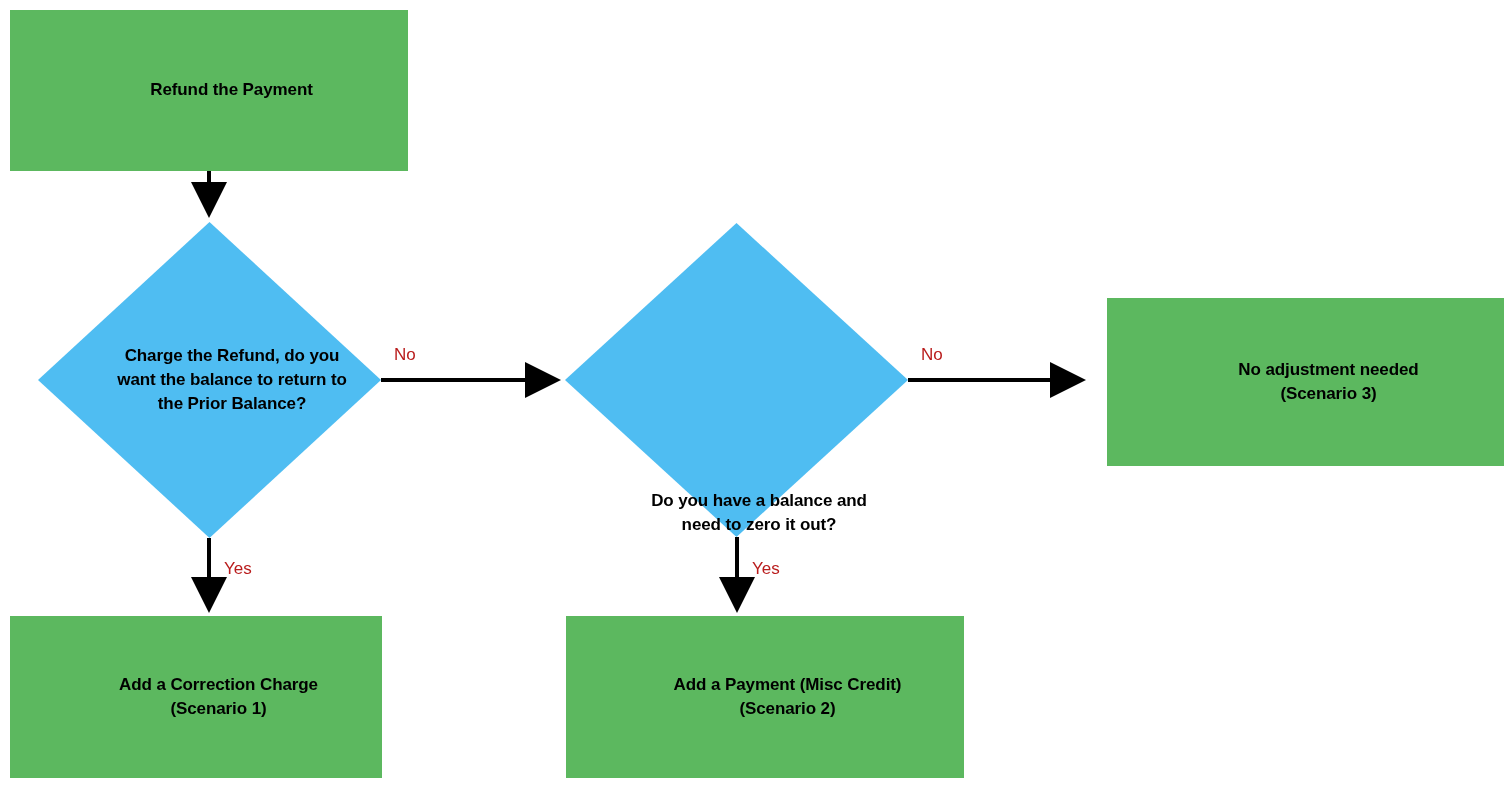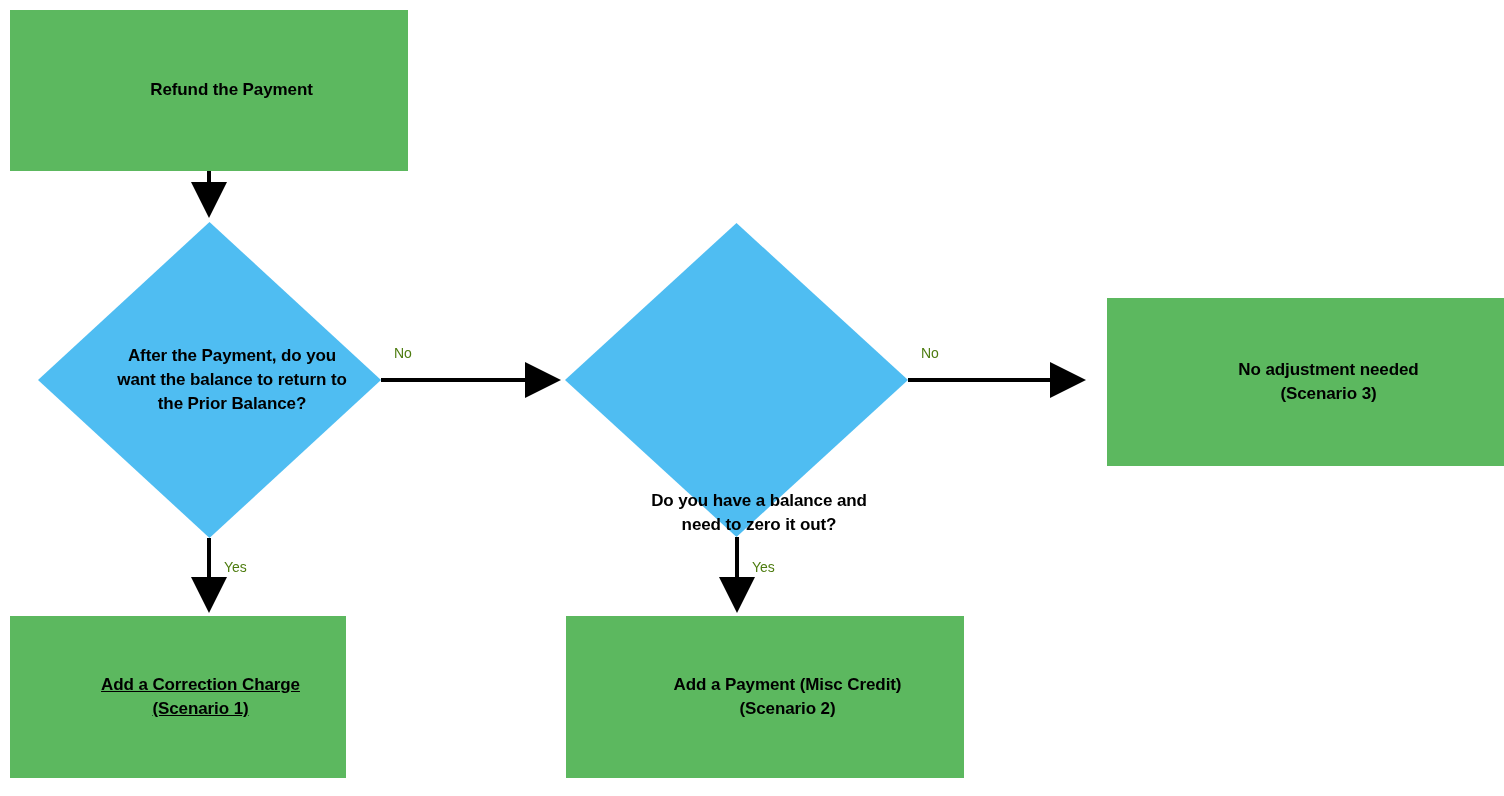"After the Payment, do you" span.label { text: After the Payment -> Charge the Refund }
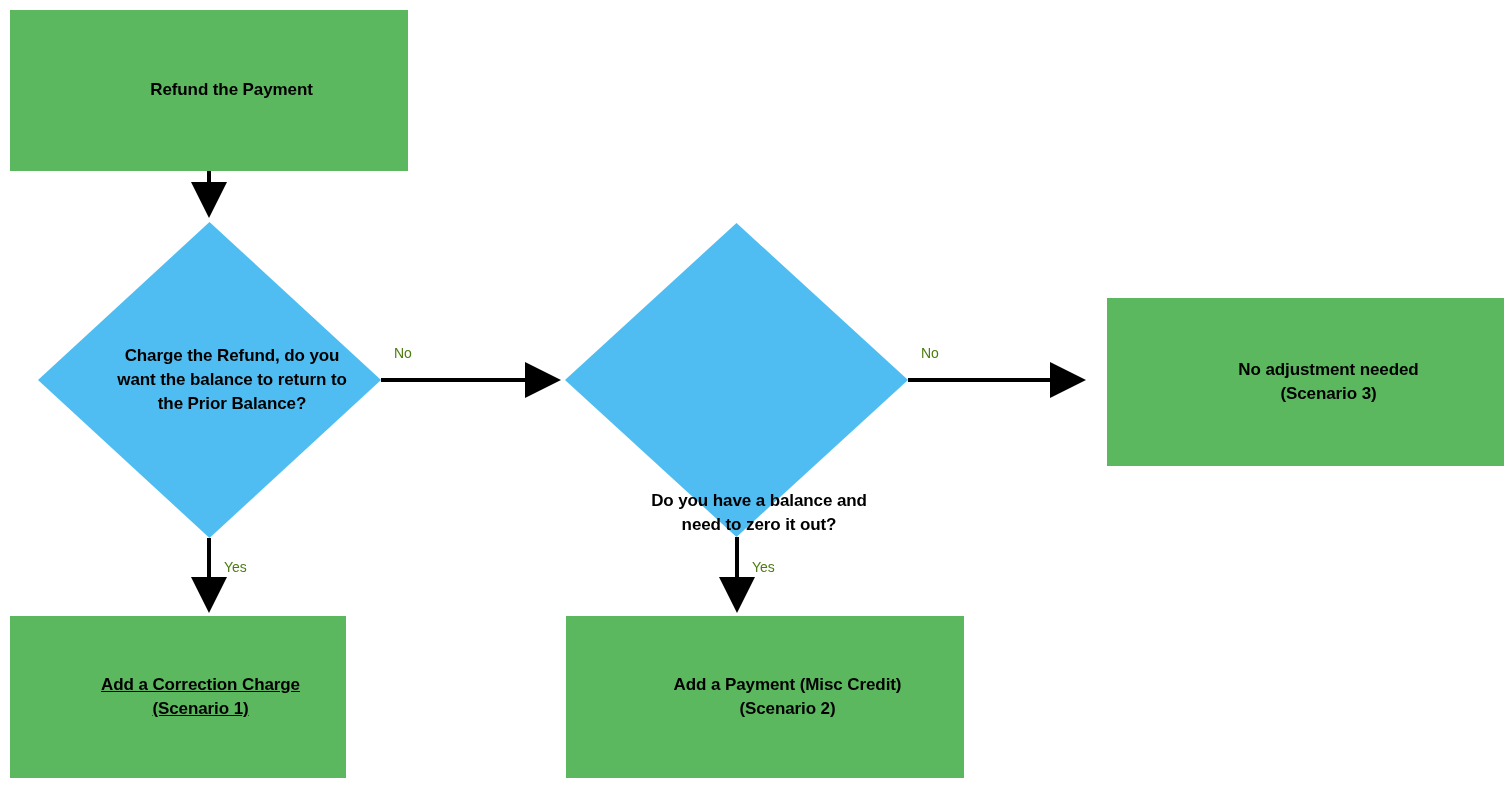"No" .edge-label { color: #4d7c0f -> #b91c1c; font-size: 14px -> 17px }
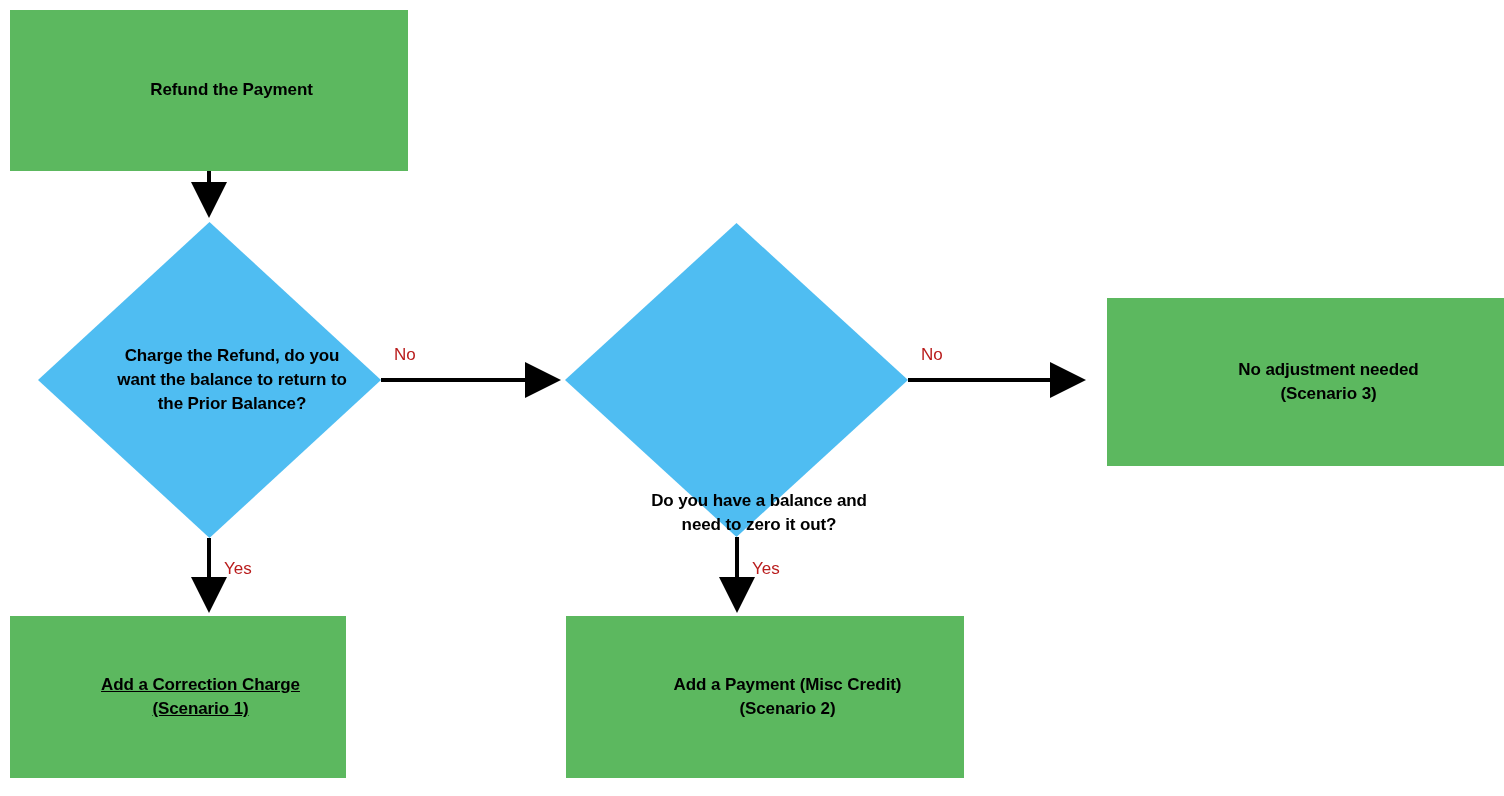"Add a Correction Charge" div.node { text-decoration: underline -> none; width: 336px -> 372px }
